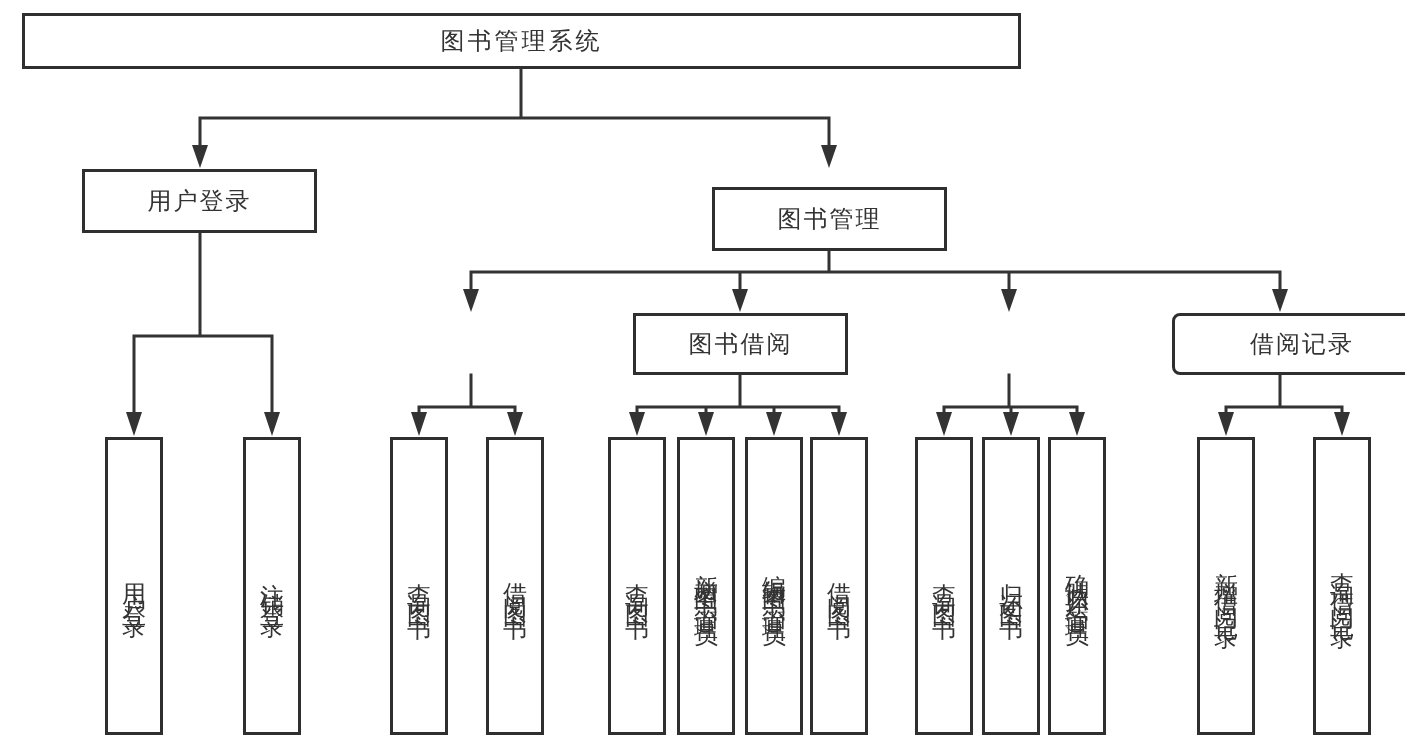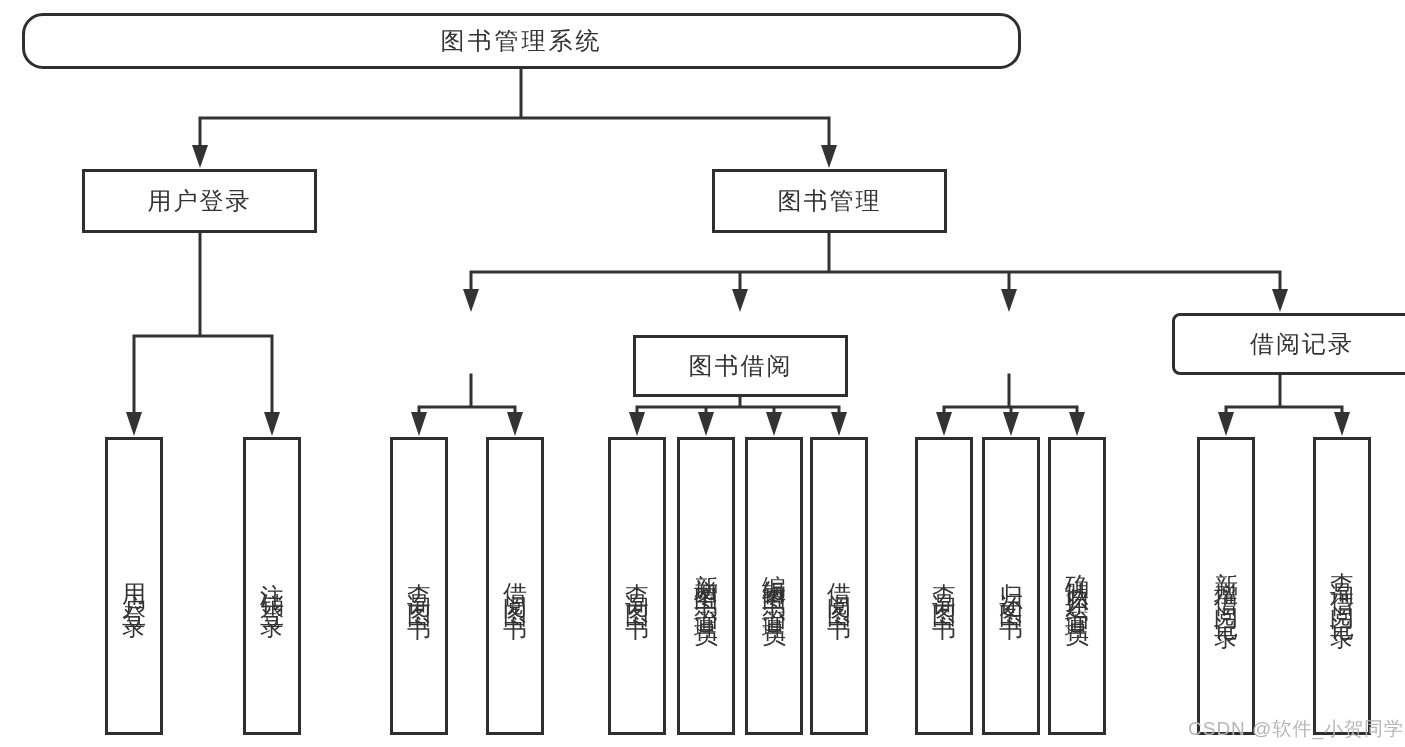"图书管理系统" .hbox.root { border-radius: 21px -> none }
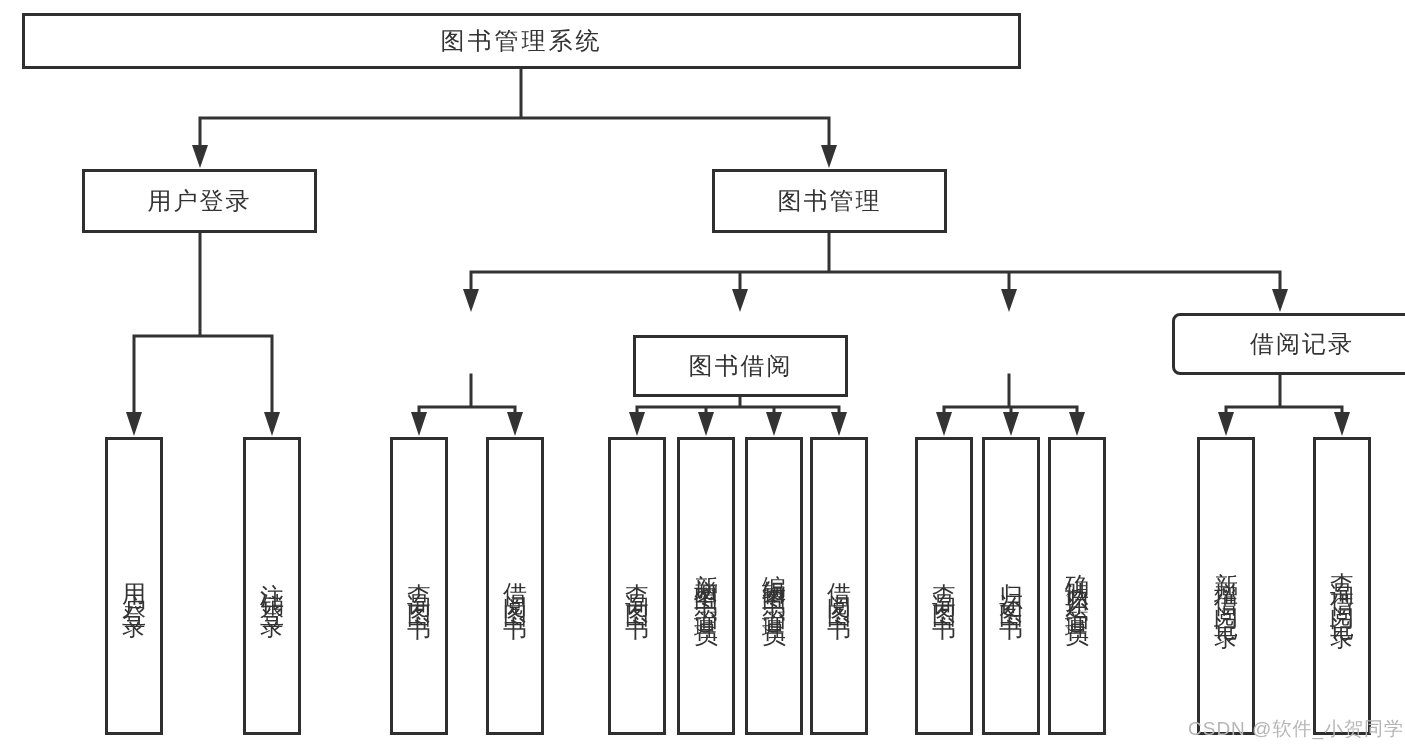"图书管理" div.hbox { top: 169px -> 187px }
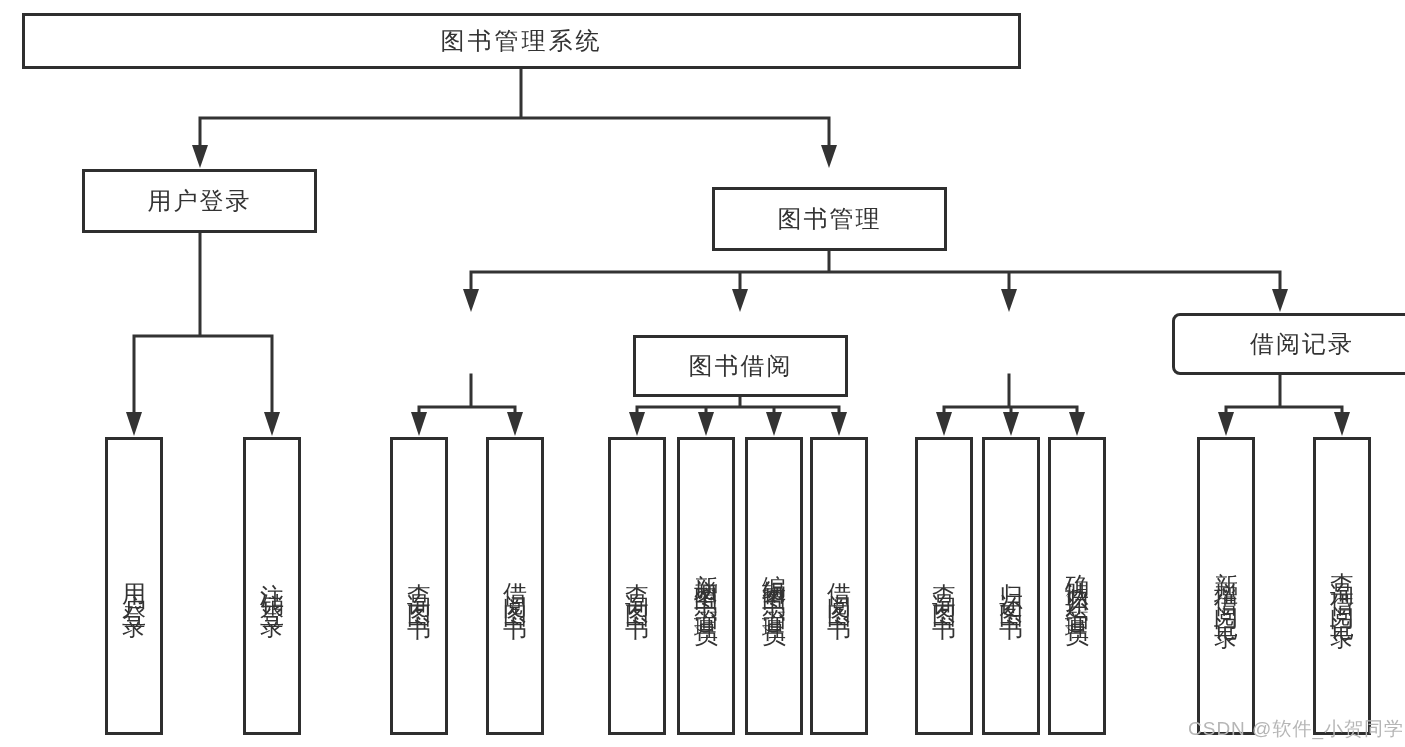"图书借阅" div.hbox { margin-top: 22px -> none }
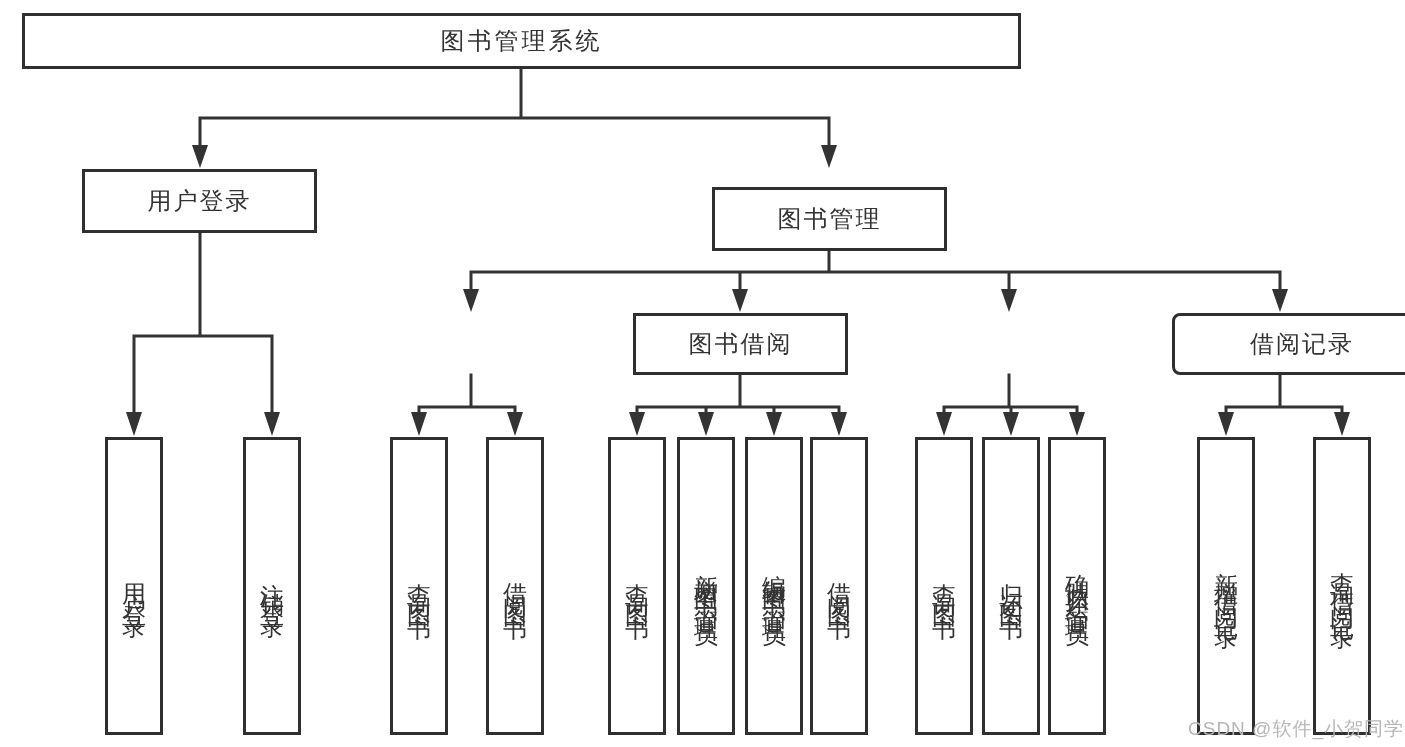"CSDN @软件_小贺同学" div.watermark { html: <div>CSDN @软件_小贺同学</div> -> none }
